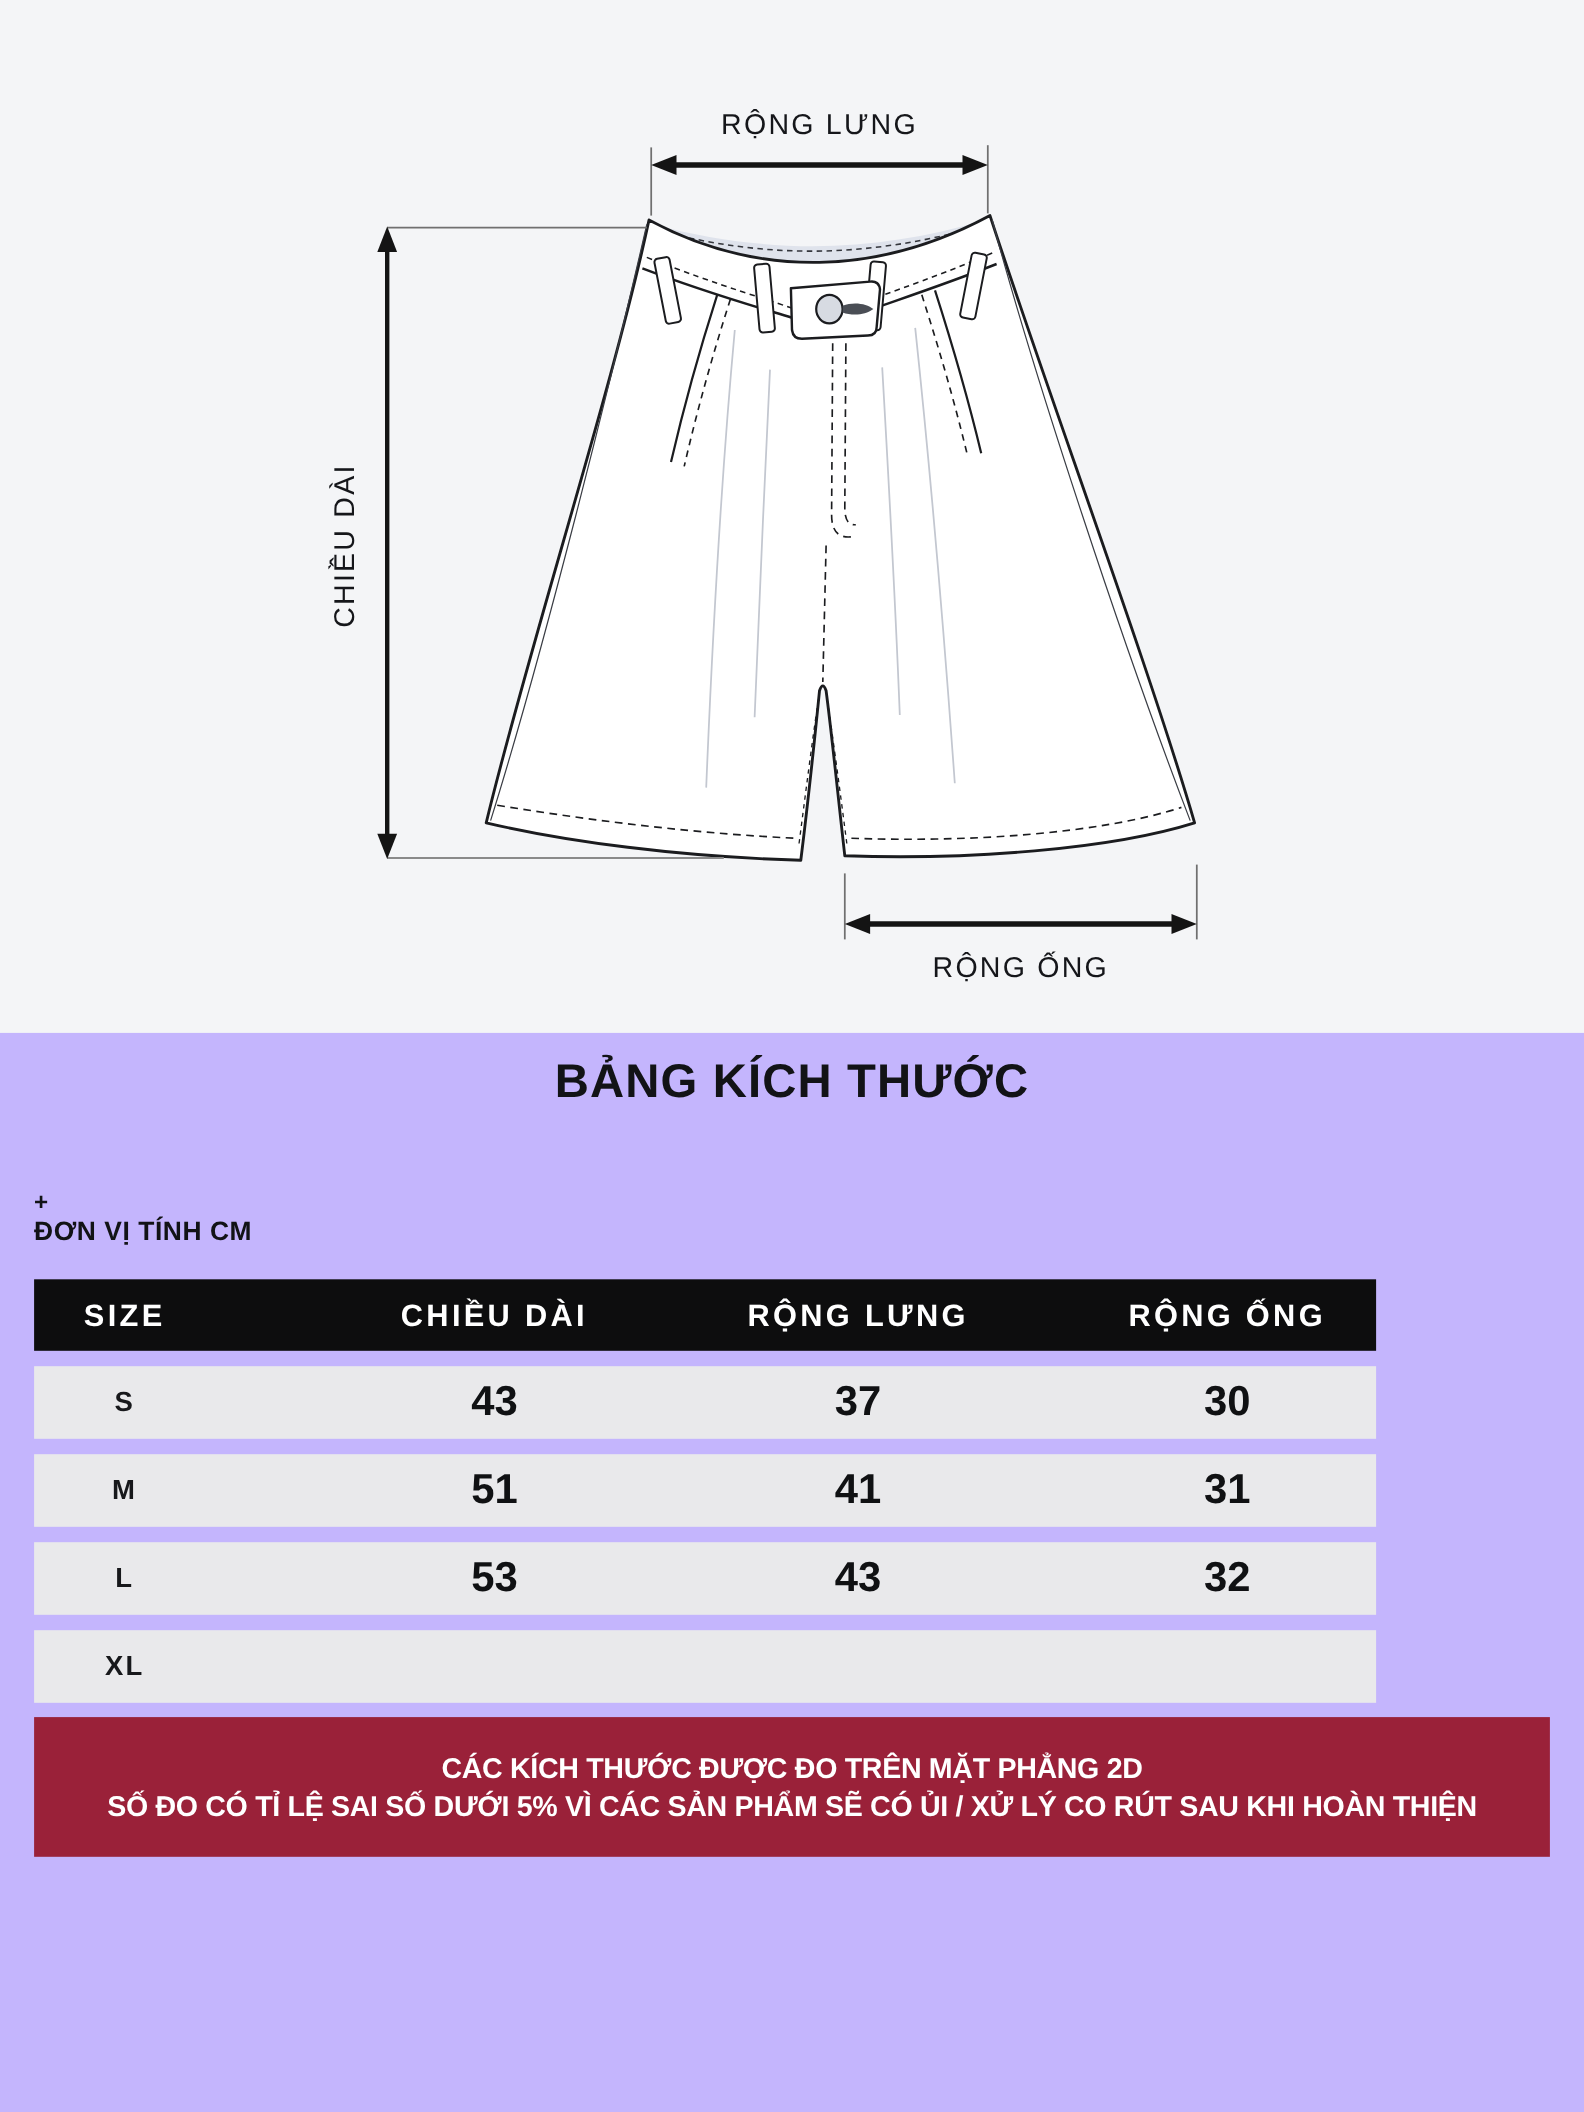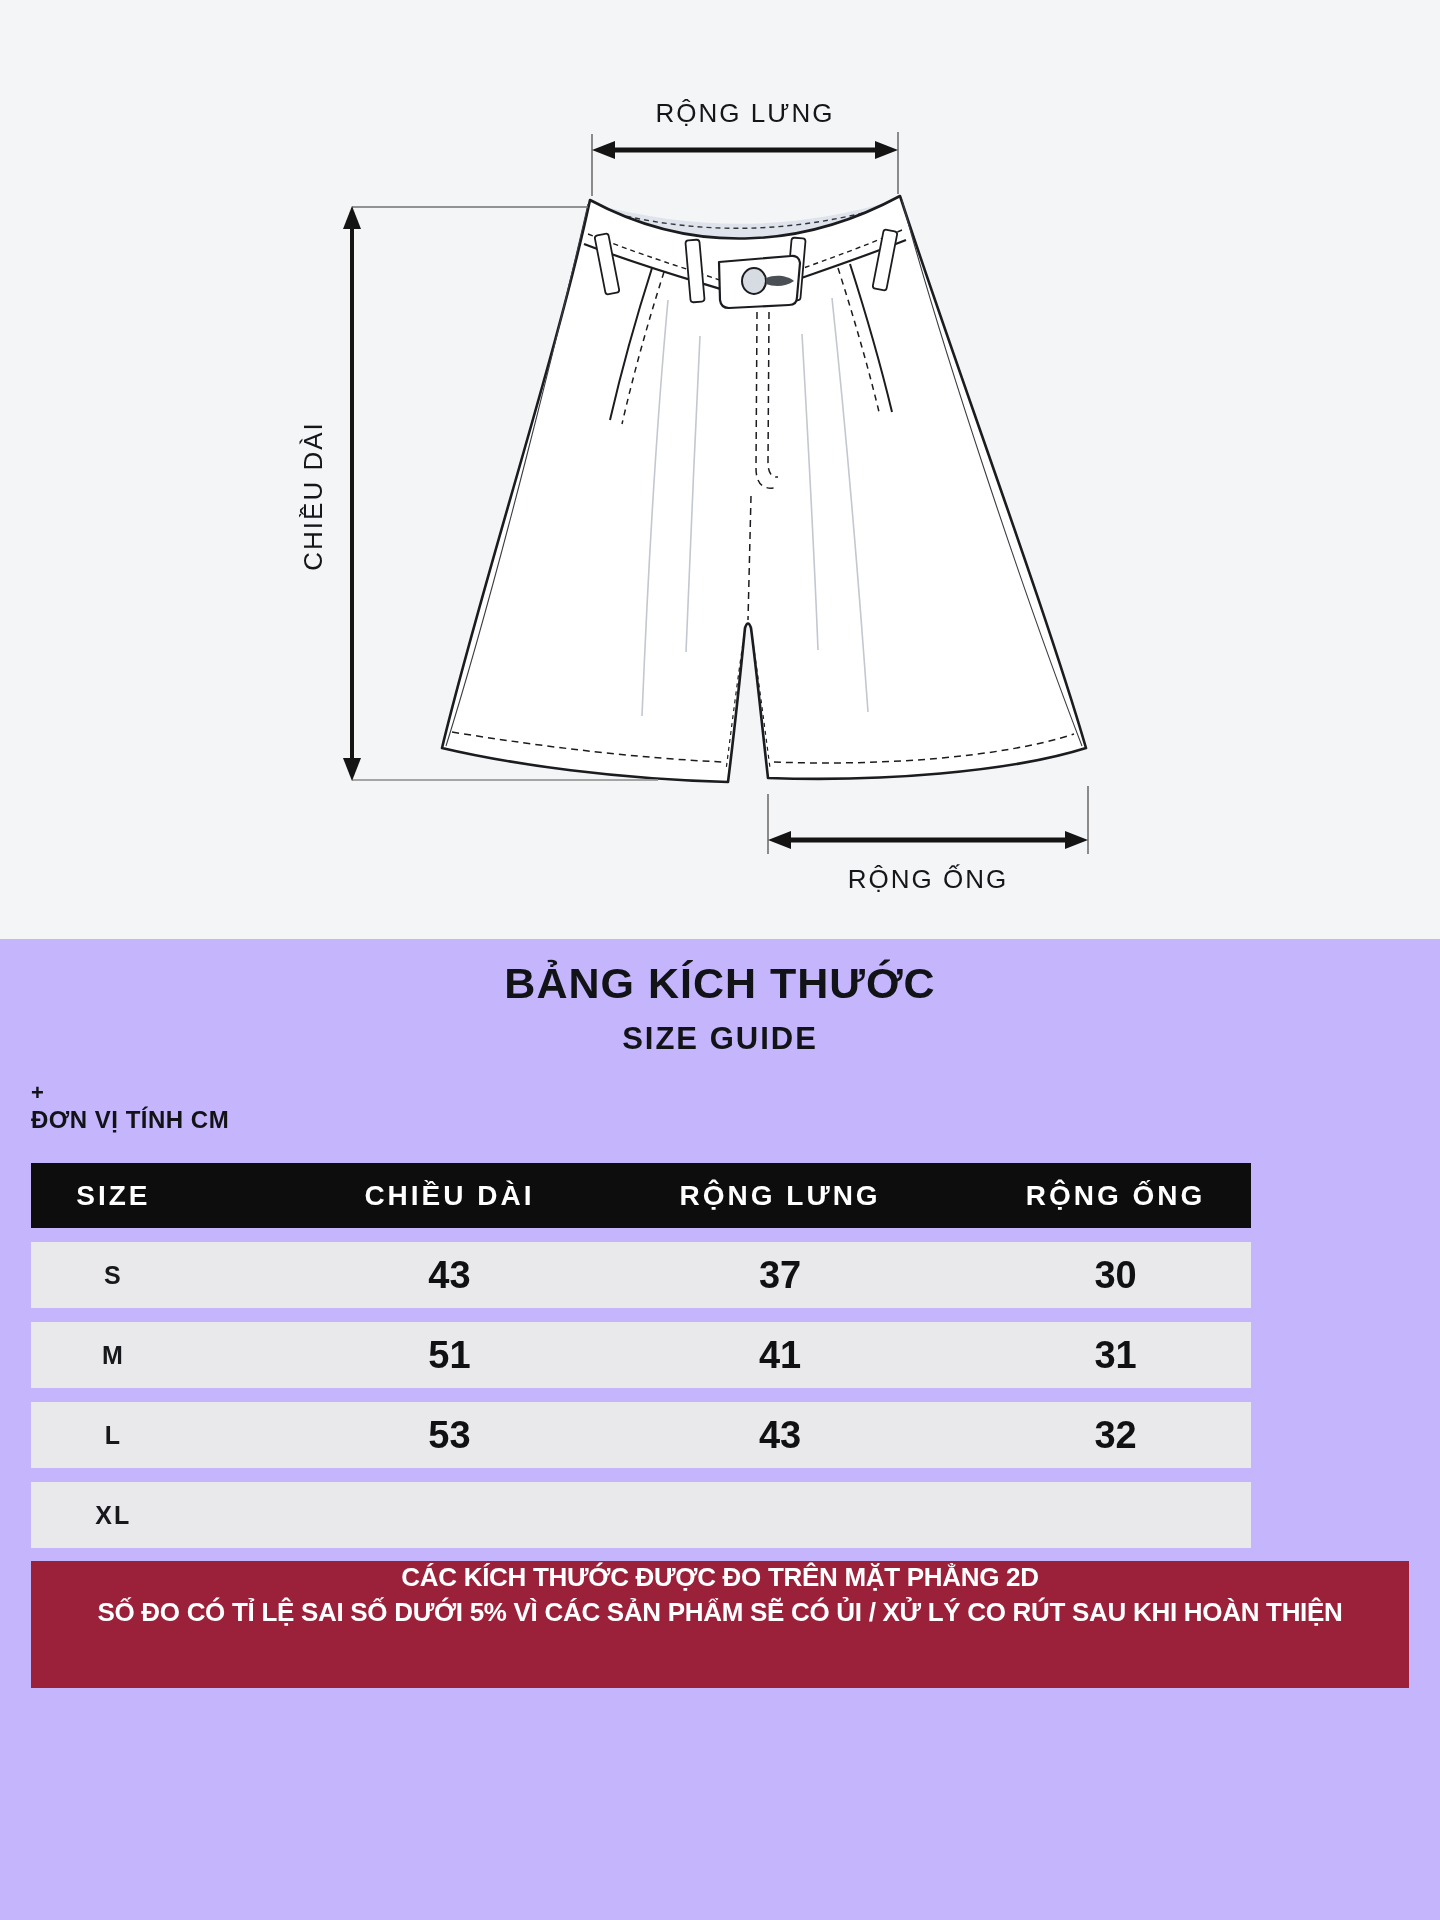"SIZE GUIDE" div.title-sub { html: <div>SIZE GUIDE</div> -> none }
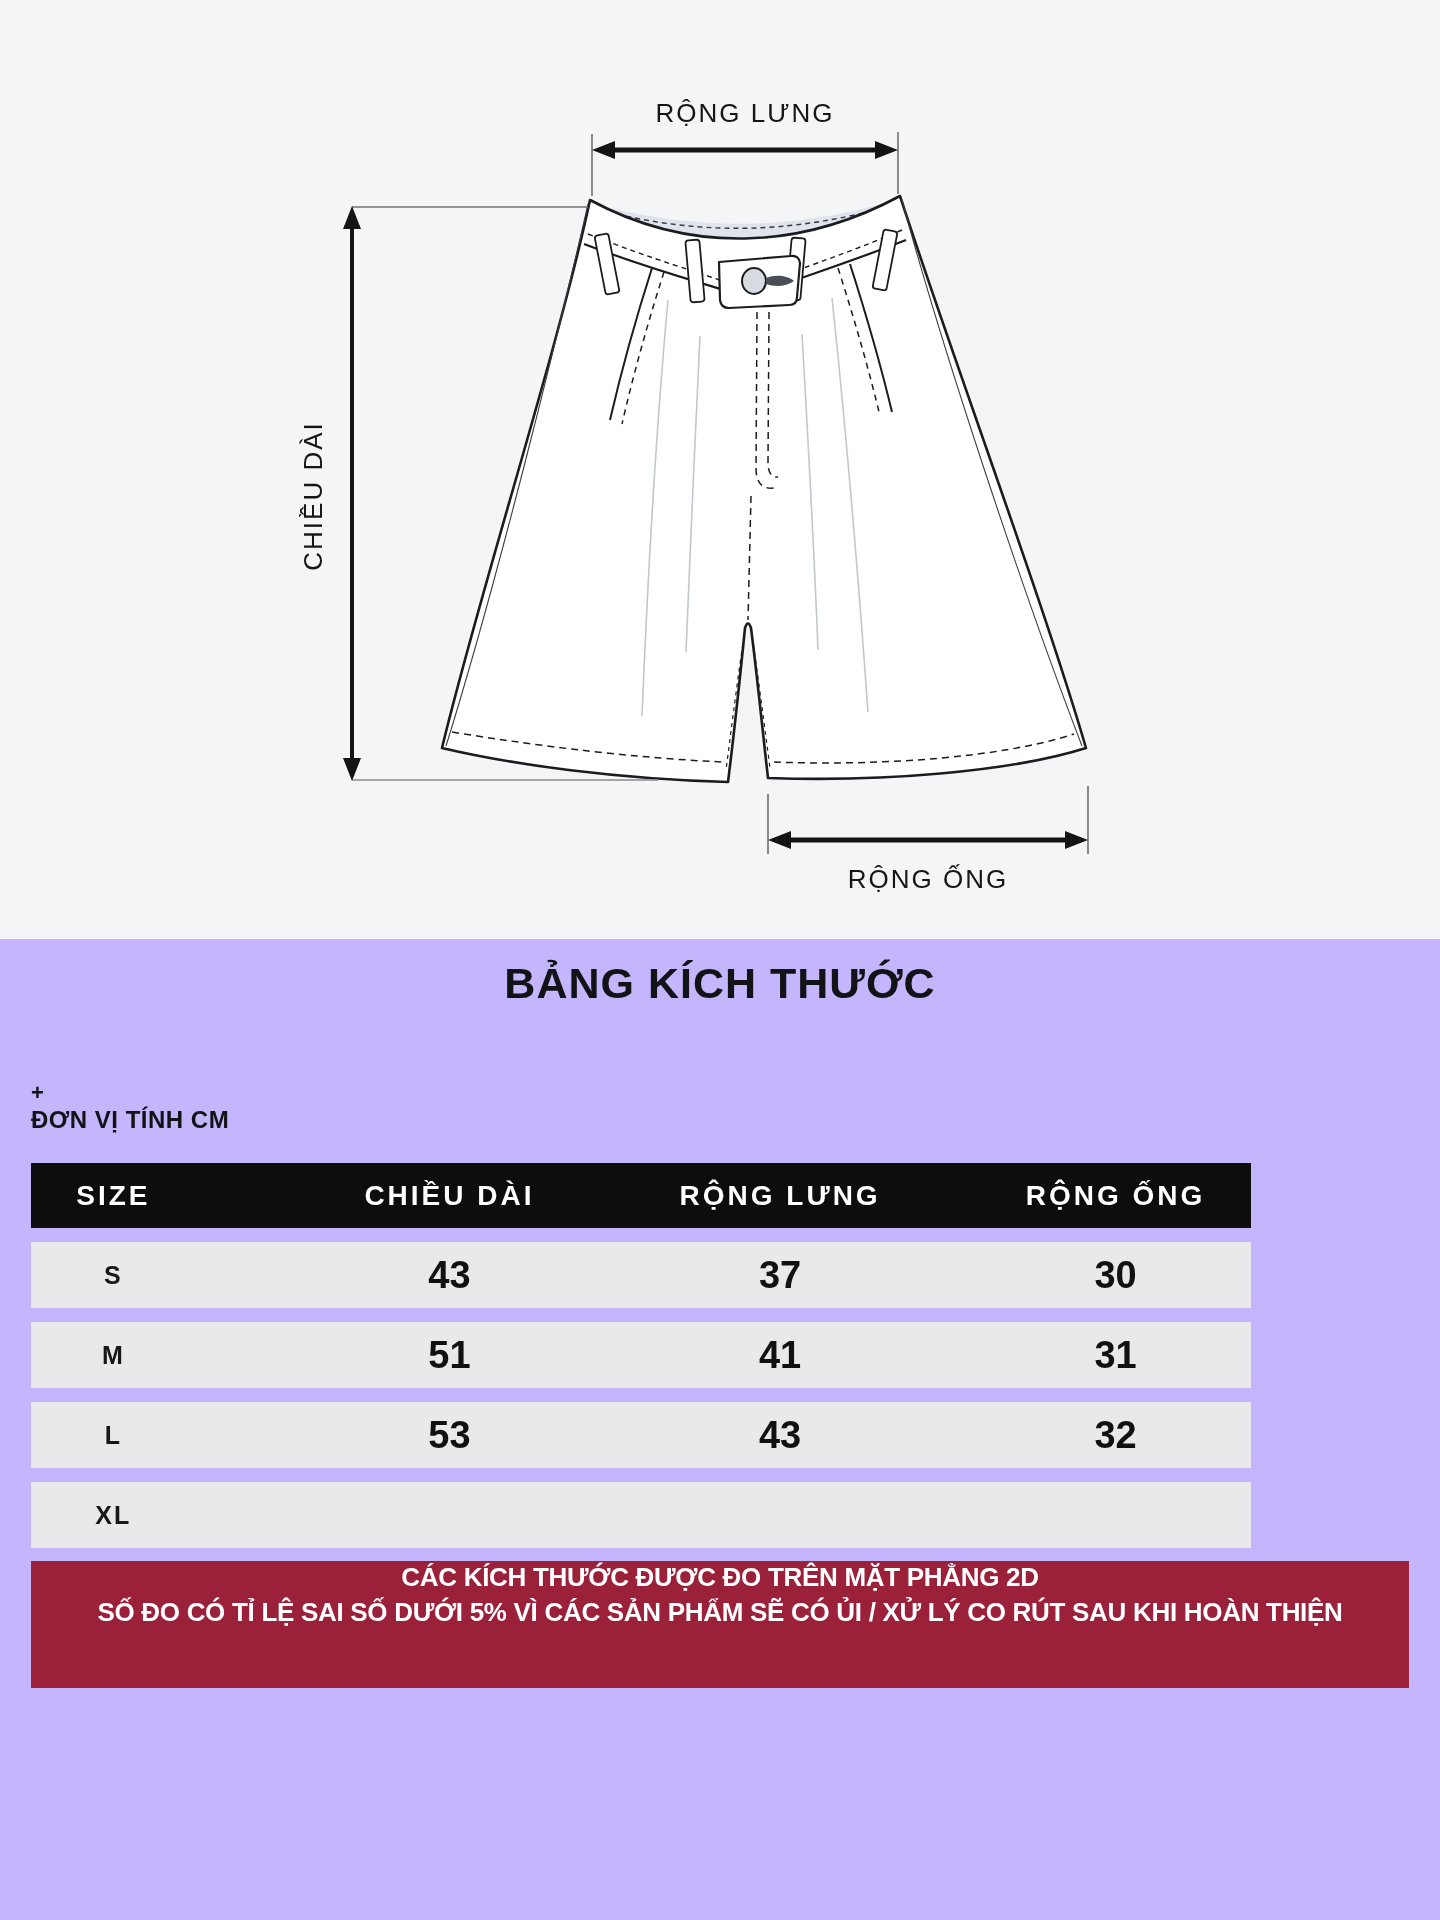"CÁC KÍCH THƯỚC ĐƯỢC ĐO" .footnote { justify-content: flex-start -> center }
